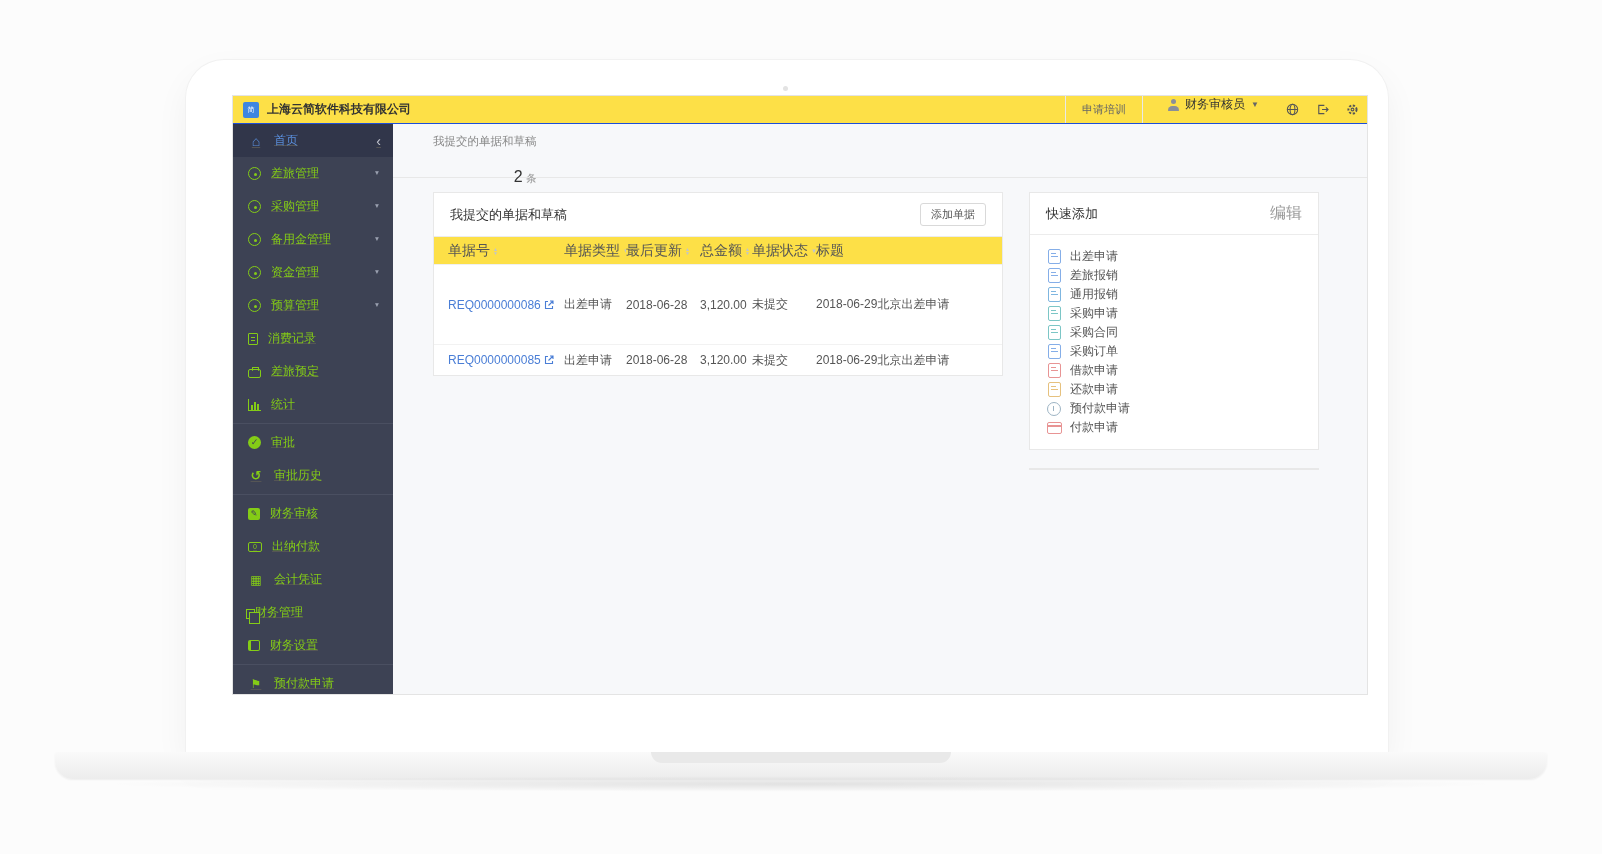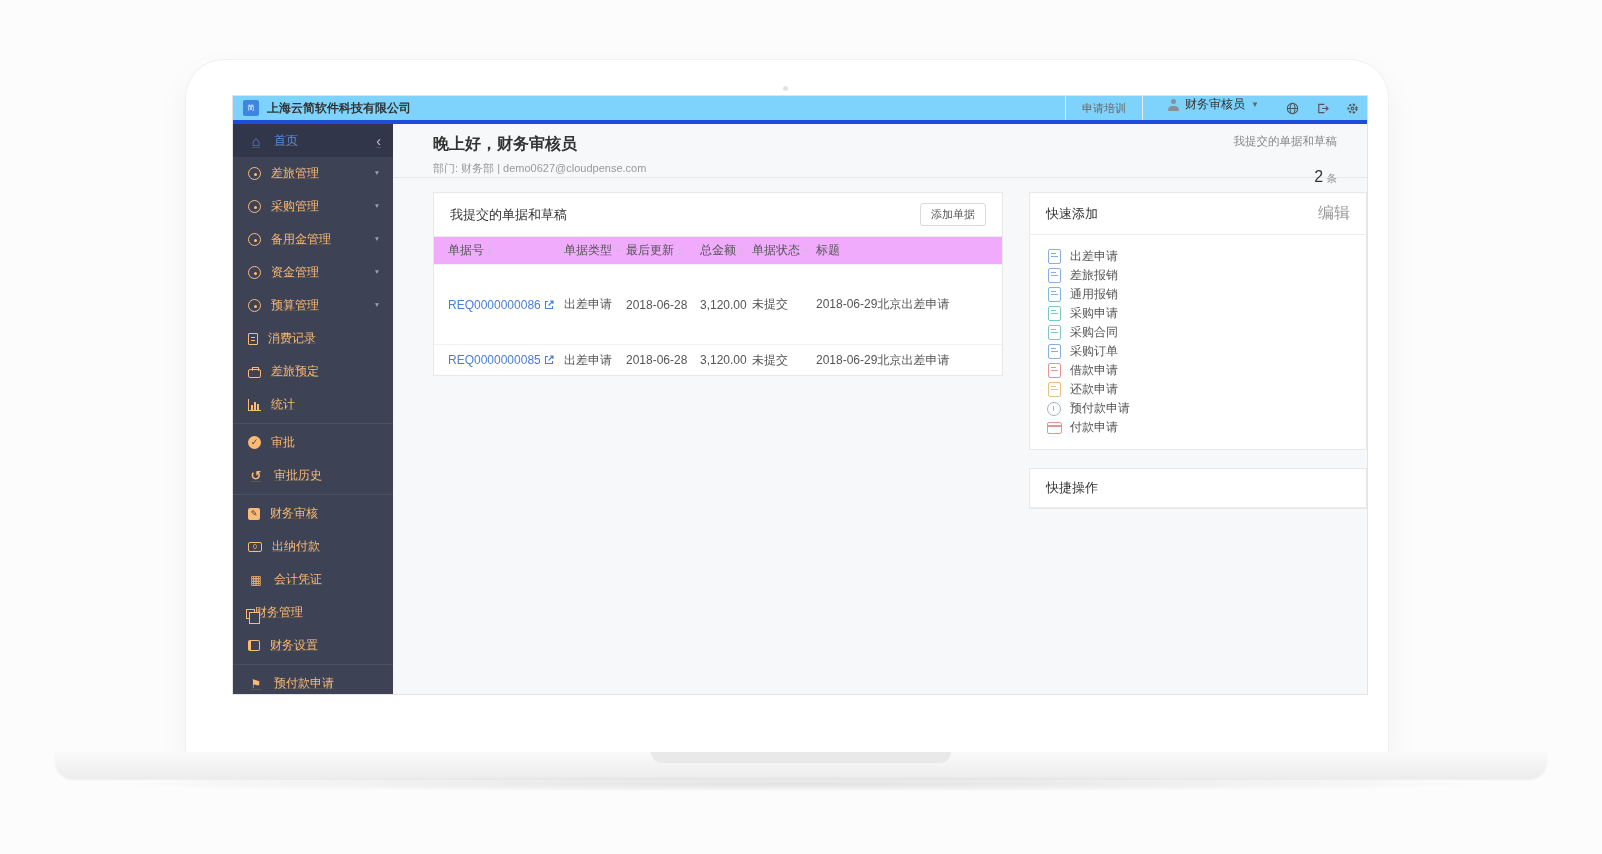"上海云简软件科技有限公司" .topbar { background: #7dd3fc -> #fde047; border-bottom: 4px solid #1d4ed8 -> 1px solid #1d4ed8 }
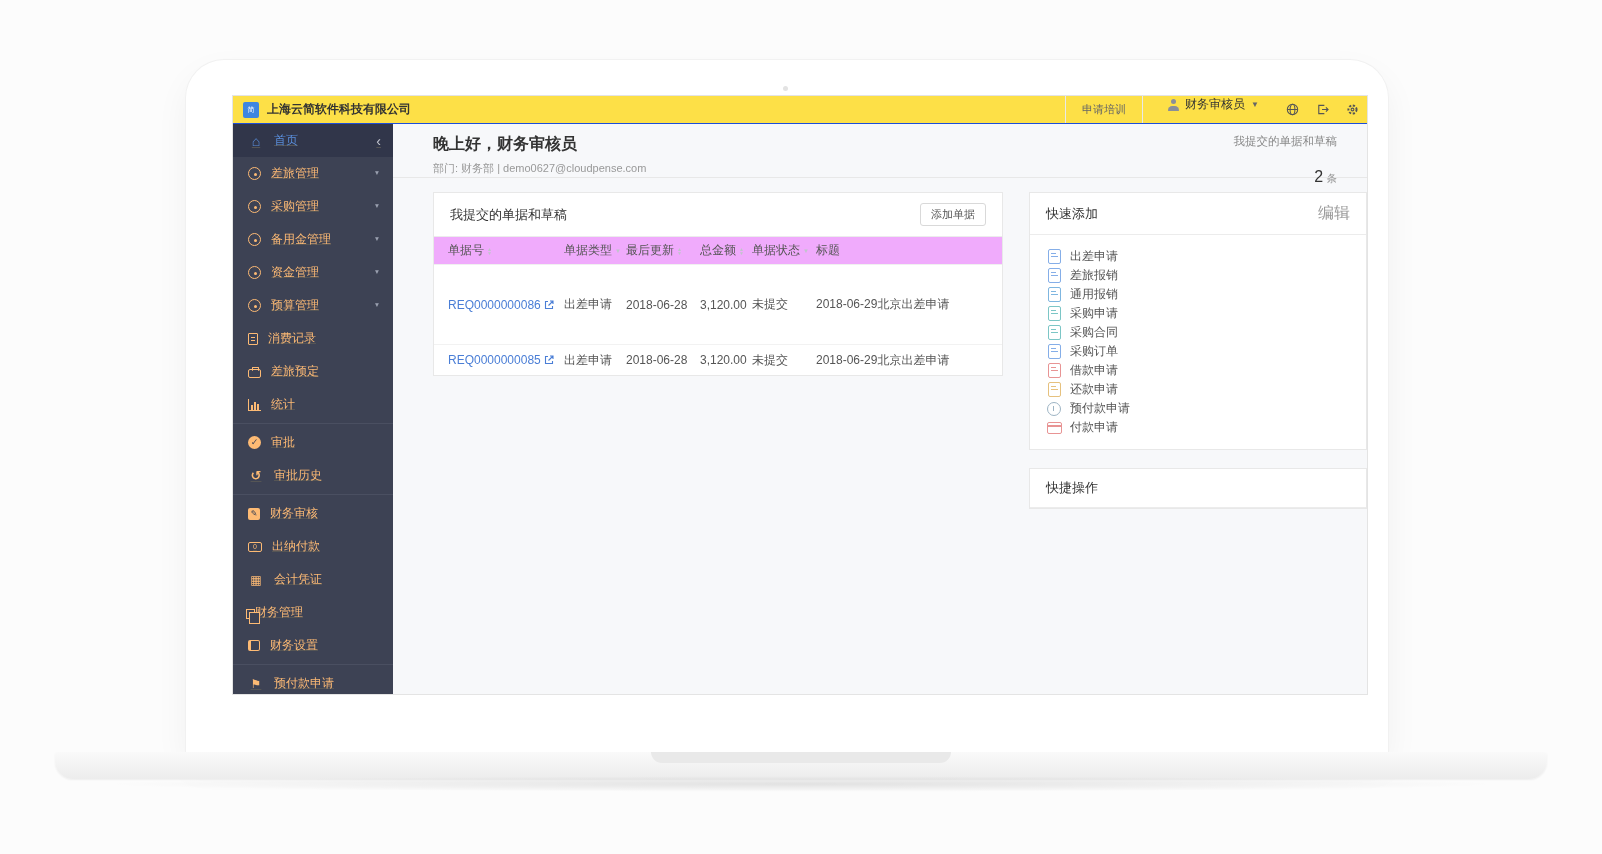"晚上好，财务审核员" div { html: <div> <div>晚上好，财务审核员</div> <div>部门: 财务部 | demo0627@cloudpense.com</div> </div> -> none }
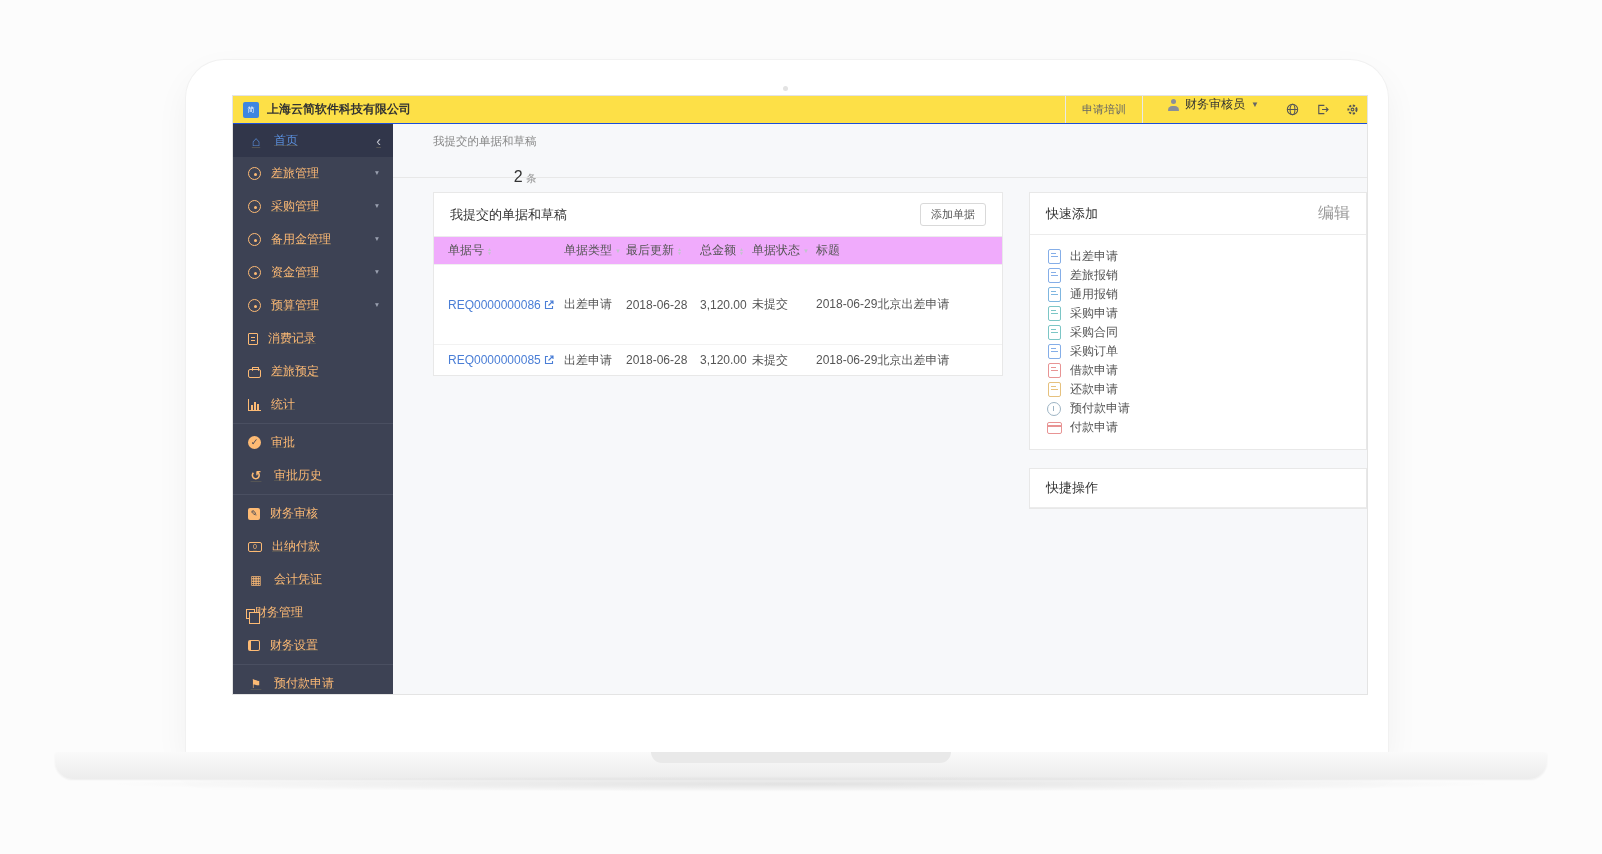"差旅管理" .s-item { color: #fdba74 -> #84cc16 }
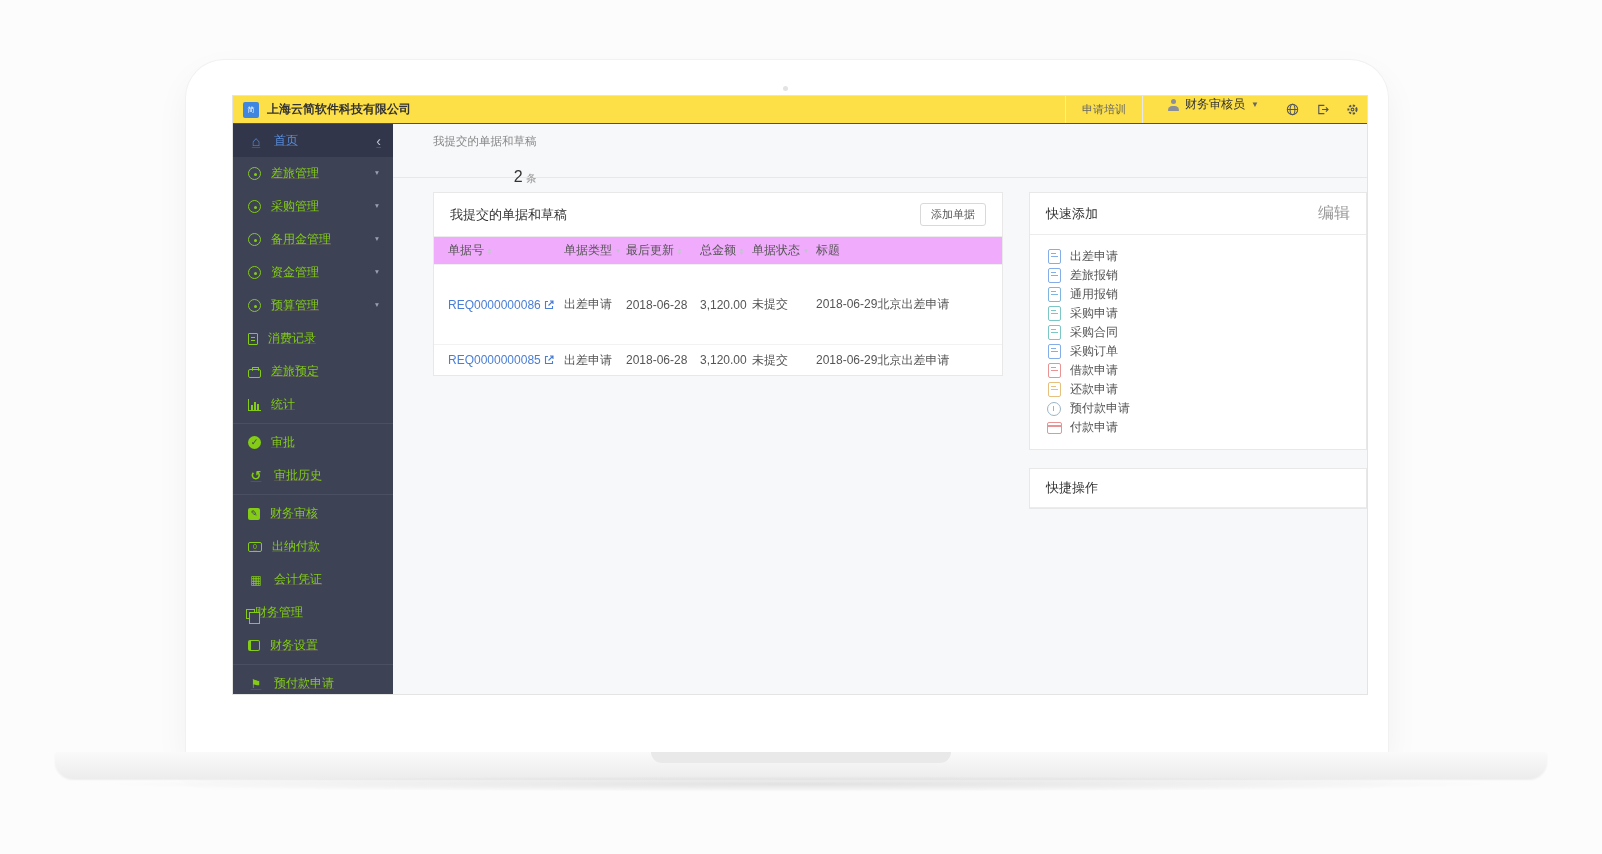"快速添加" .right-col { width: 338px -> 290px }
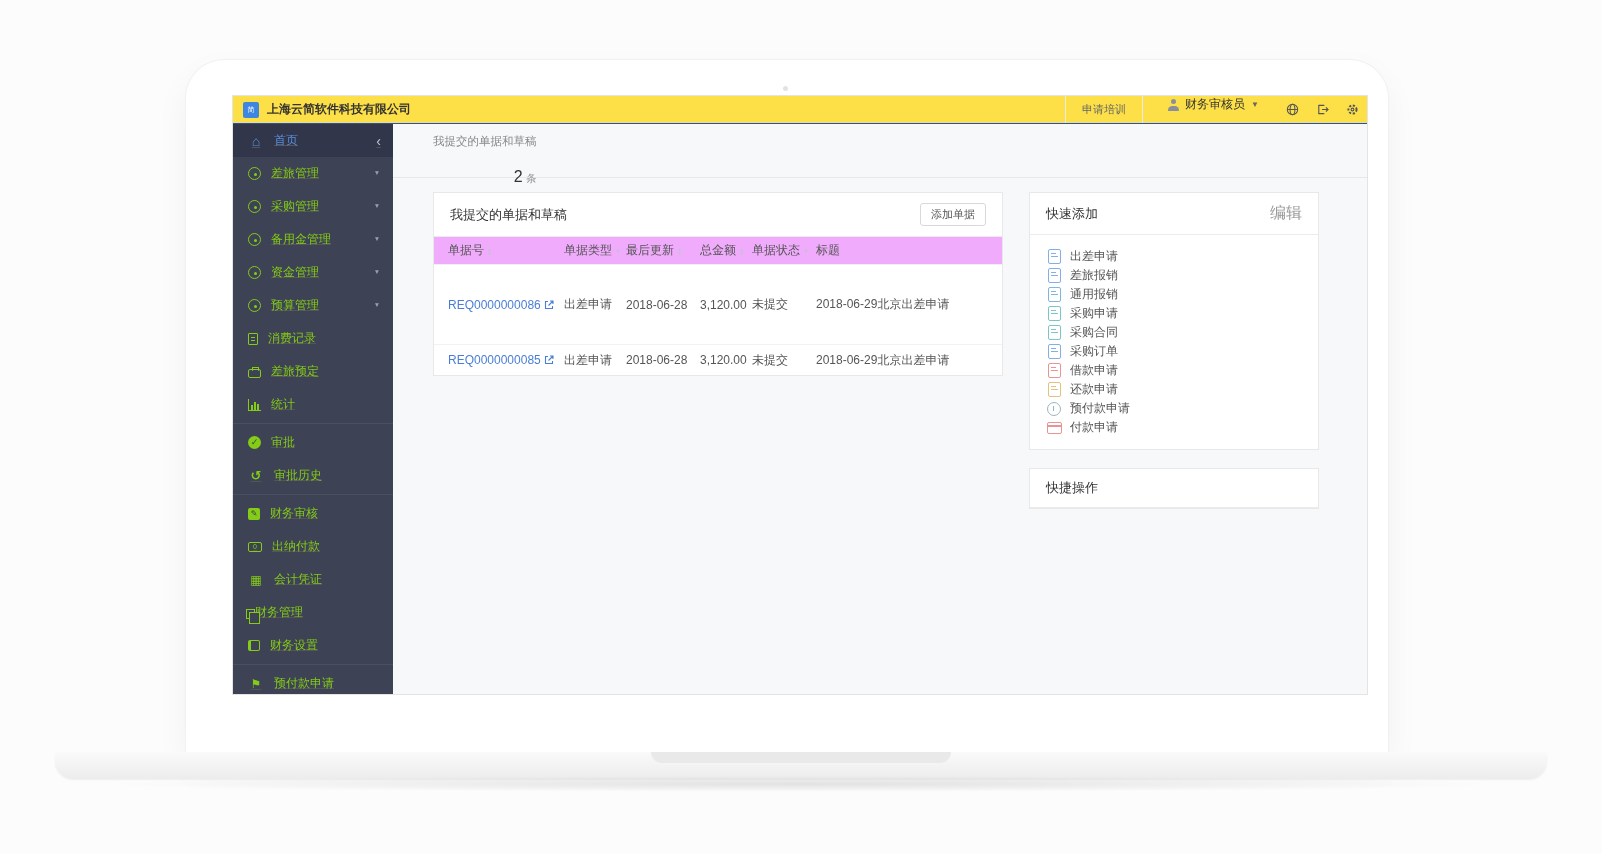"单据号" .t-head { background: #f0abfc -> #fde047; font-size: 12px -> 14px }
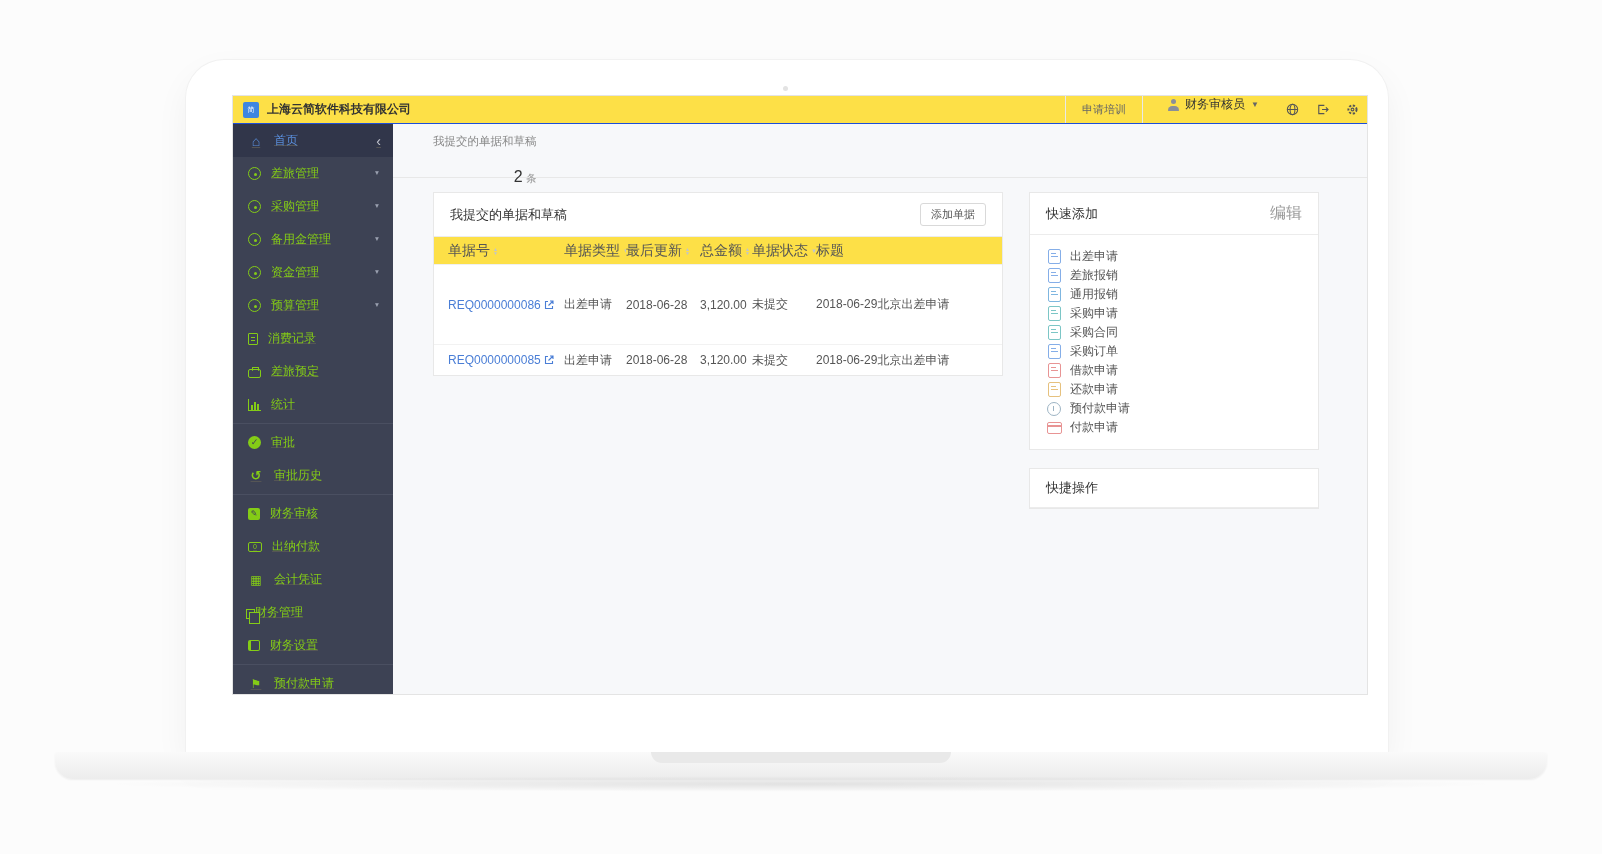"快捷操作" div.card-head { html: <div> <span>快捷操作</span> </div> -> none }
